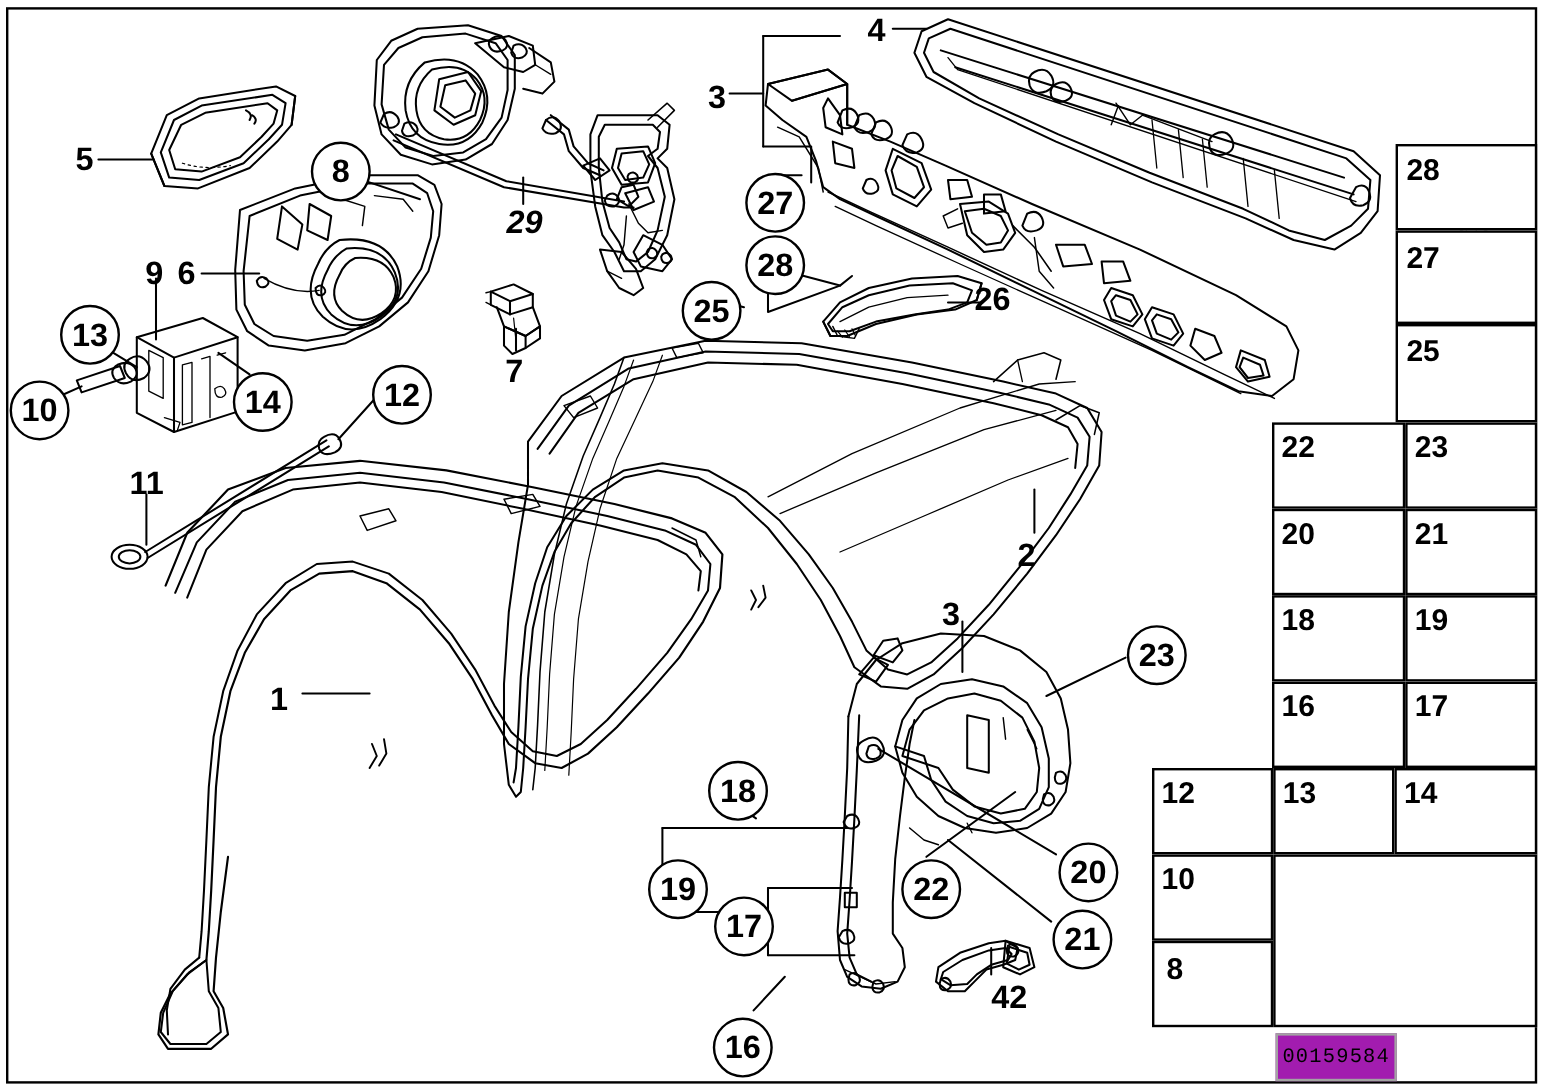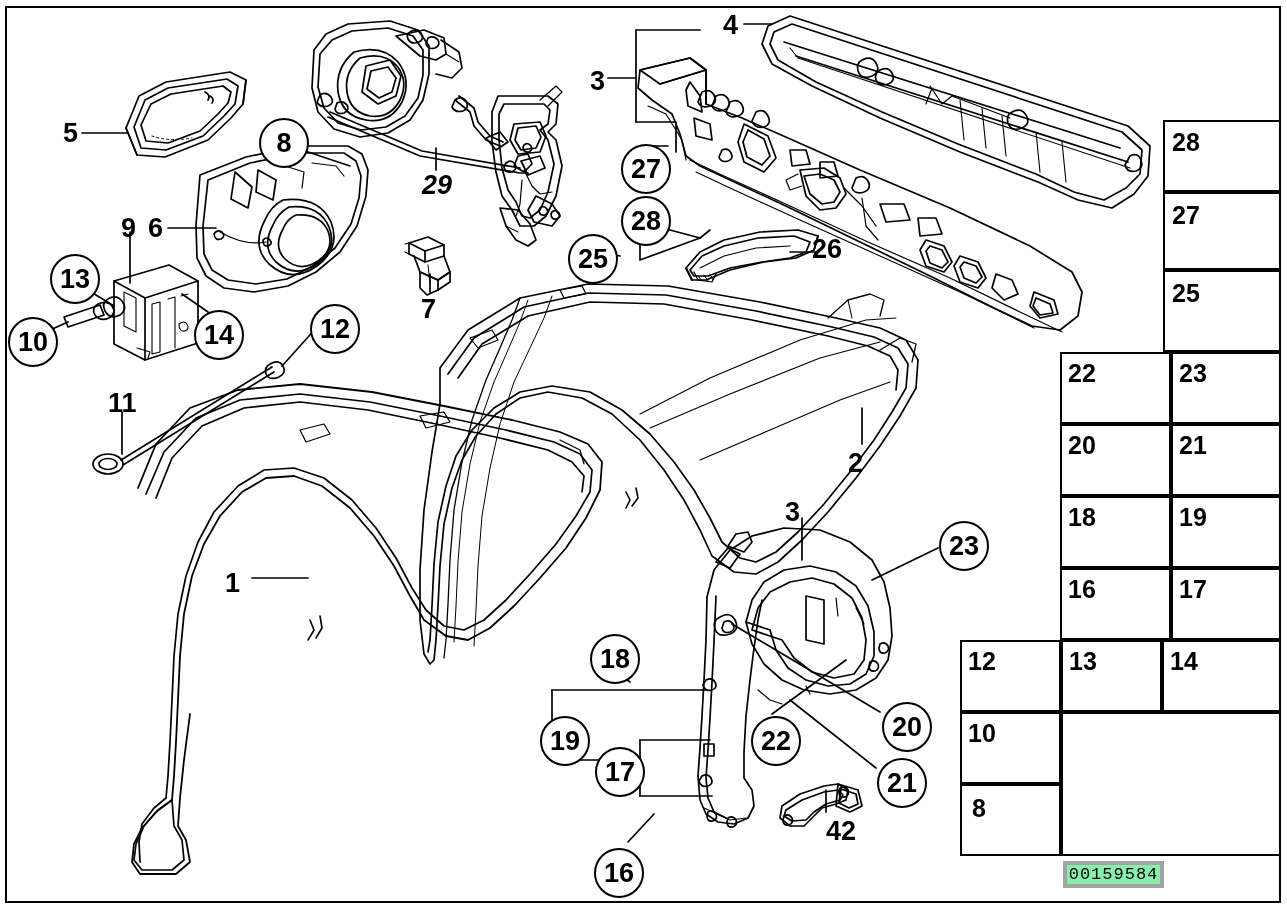"00159584" #numbox { background: #86efac -> #a21caf; border: 4px solid #a3a3a3 -> 2px solid #a3a3a3; height: 27px -> 40px }
